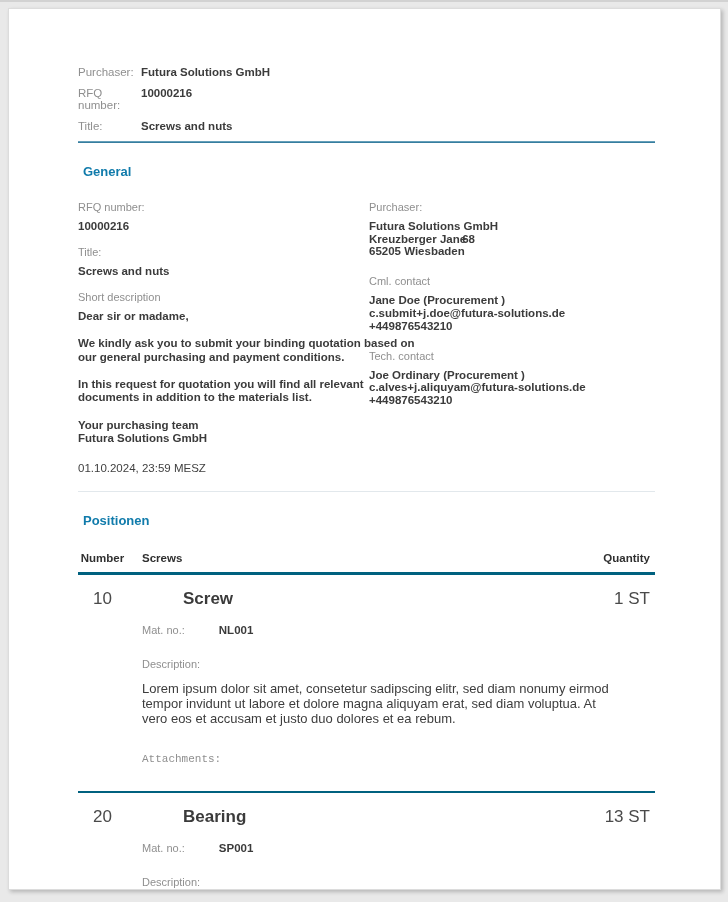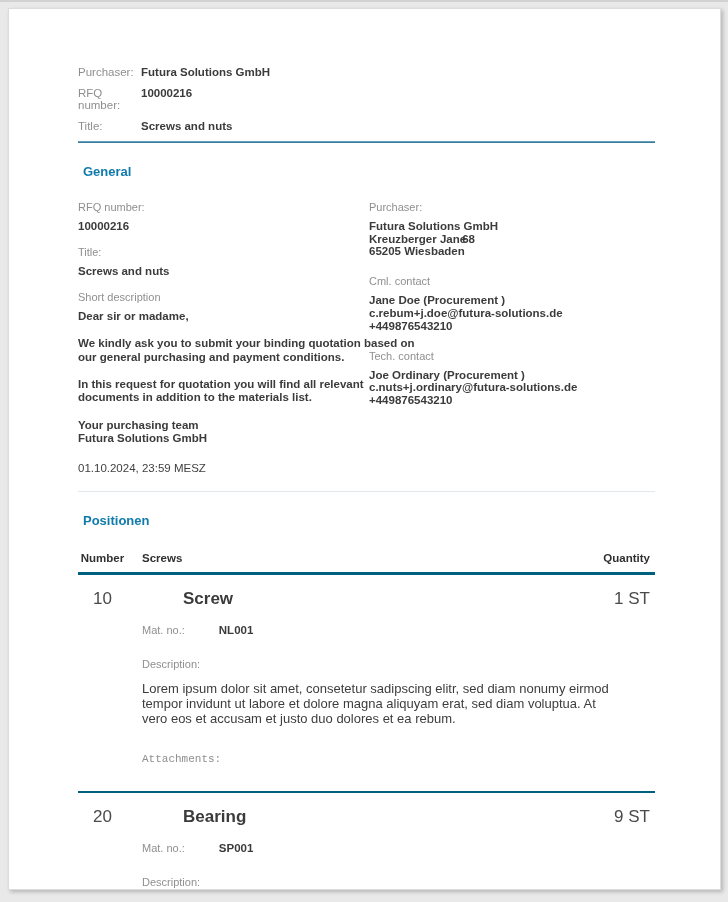"c.rebum+j.doe@futura-solutions.de" div { text: c.rebum+j.doe@futura-solutions.de -> c.submit+j.doe@futura-solutions.de }
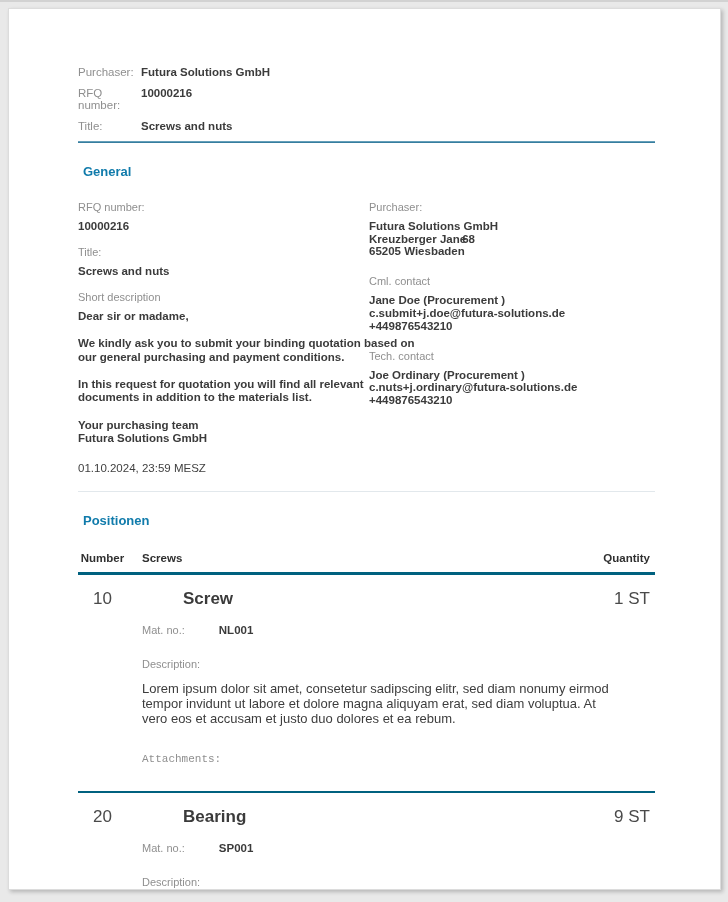"c.nuts+j.ordinary@futura-solutions.de" div { text: c.nuts+j.ordinary@futura-solutions.de -> c.alves+j.aliquyam@futura-solutions.de }
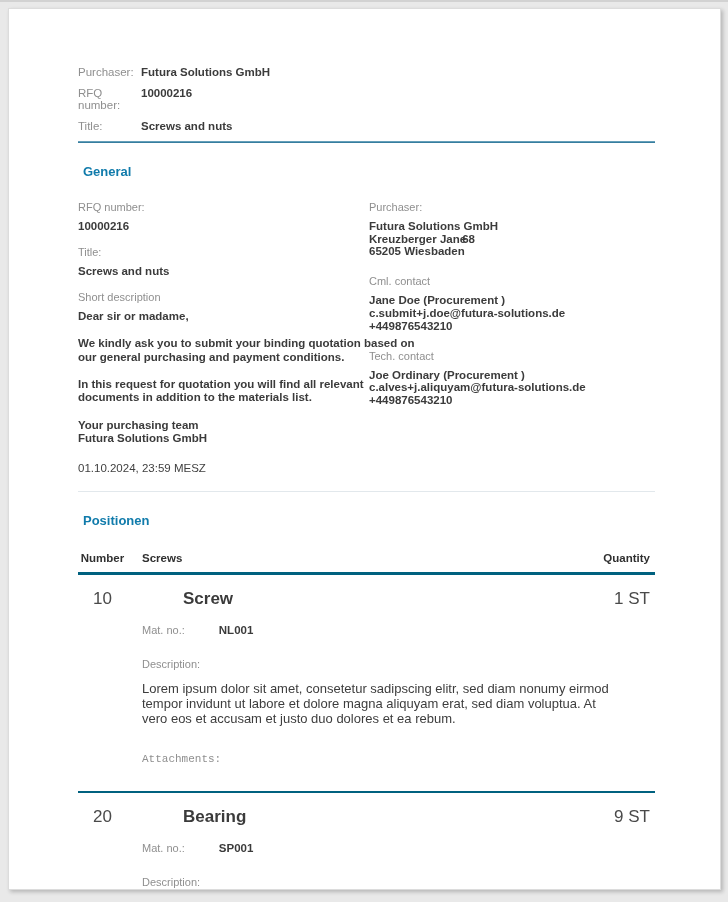"9 ST" span.col-qty { text: 9 -> 13 }
